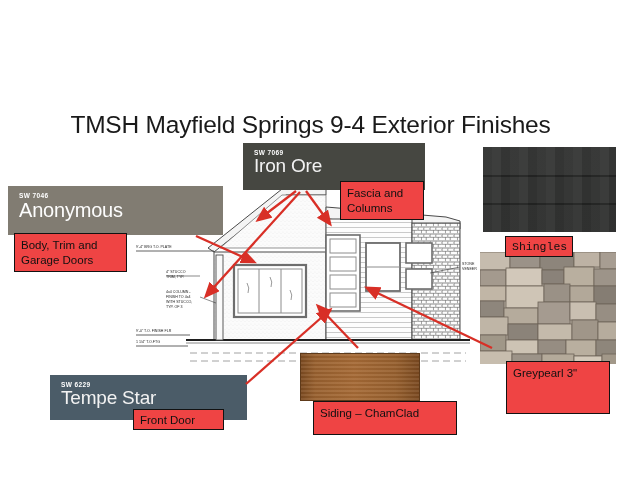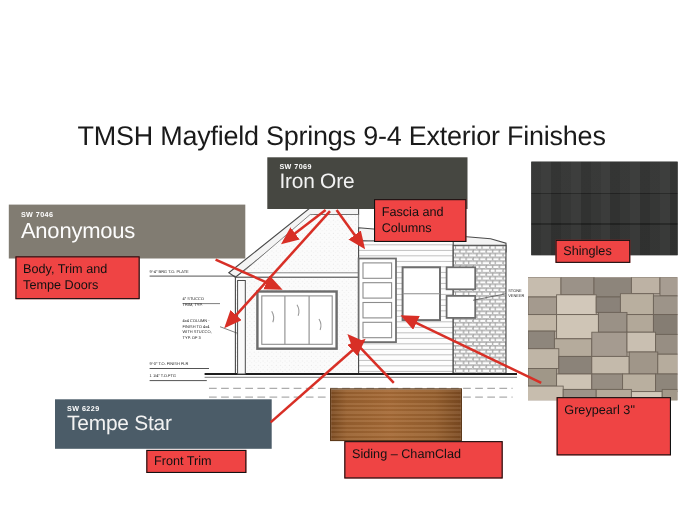"Shingles" #co-shingles { font-family: none -> Liberation Mono, monospace; top: 170px -> 188px }
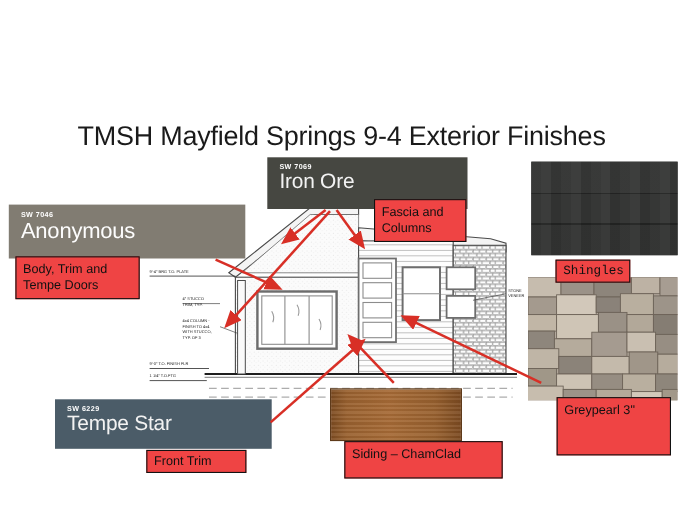"Tempe Doors" div { text: Tempe -> Garage }
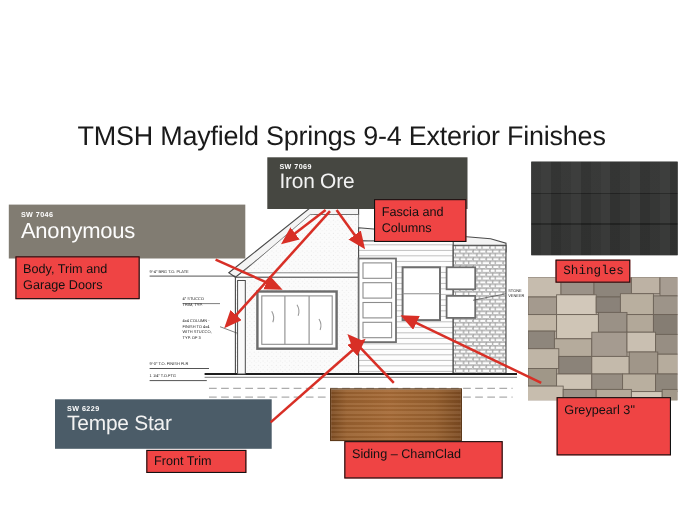"Tempe Star" #sw-tempestar { top: 315px -> 327px }
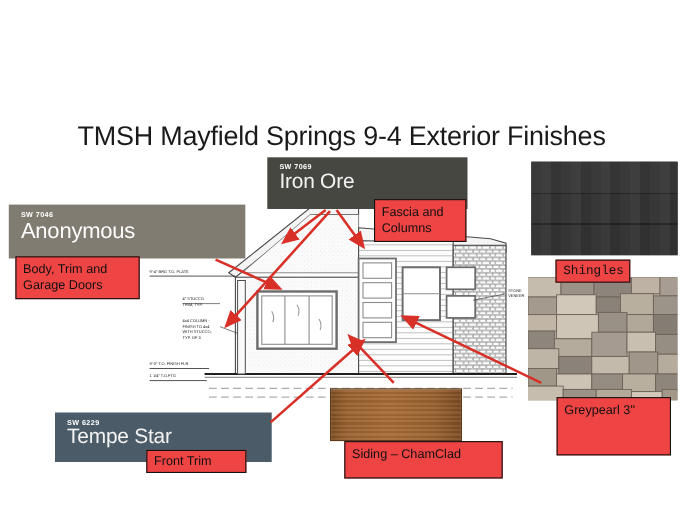"Front Trim" div { text: Trim -> Door }
